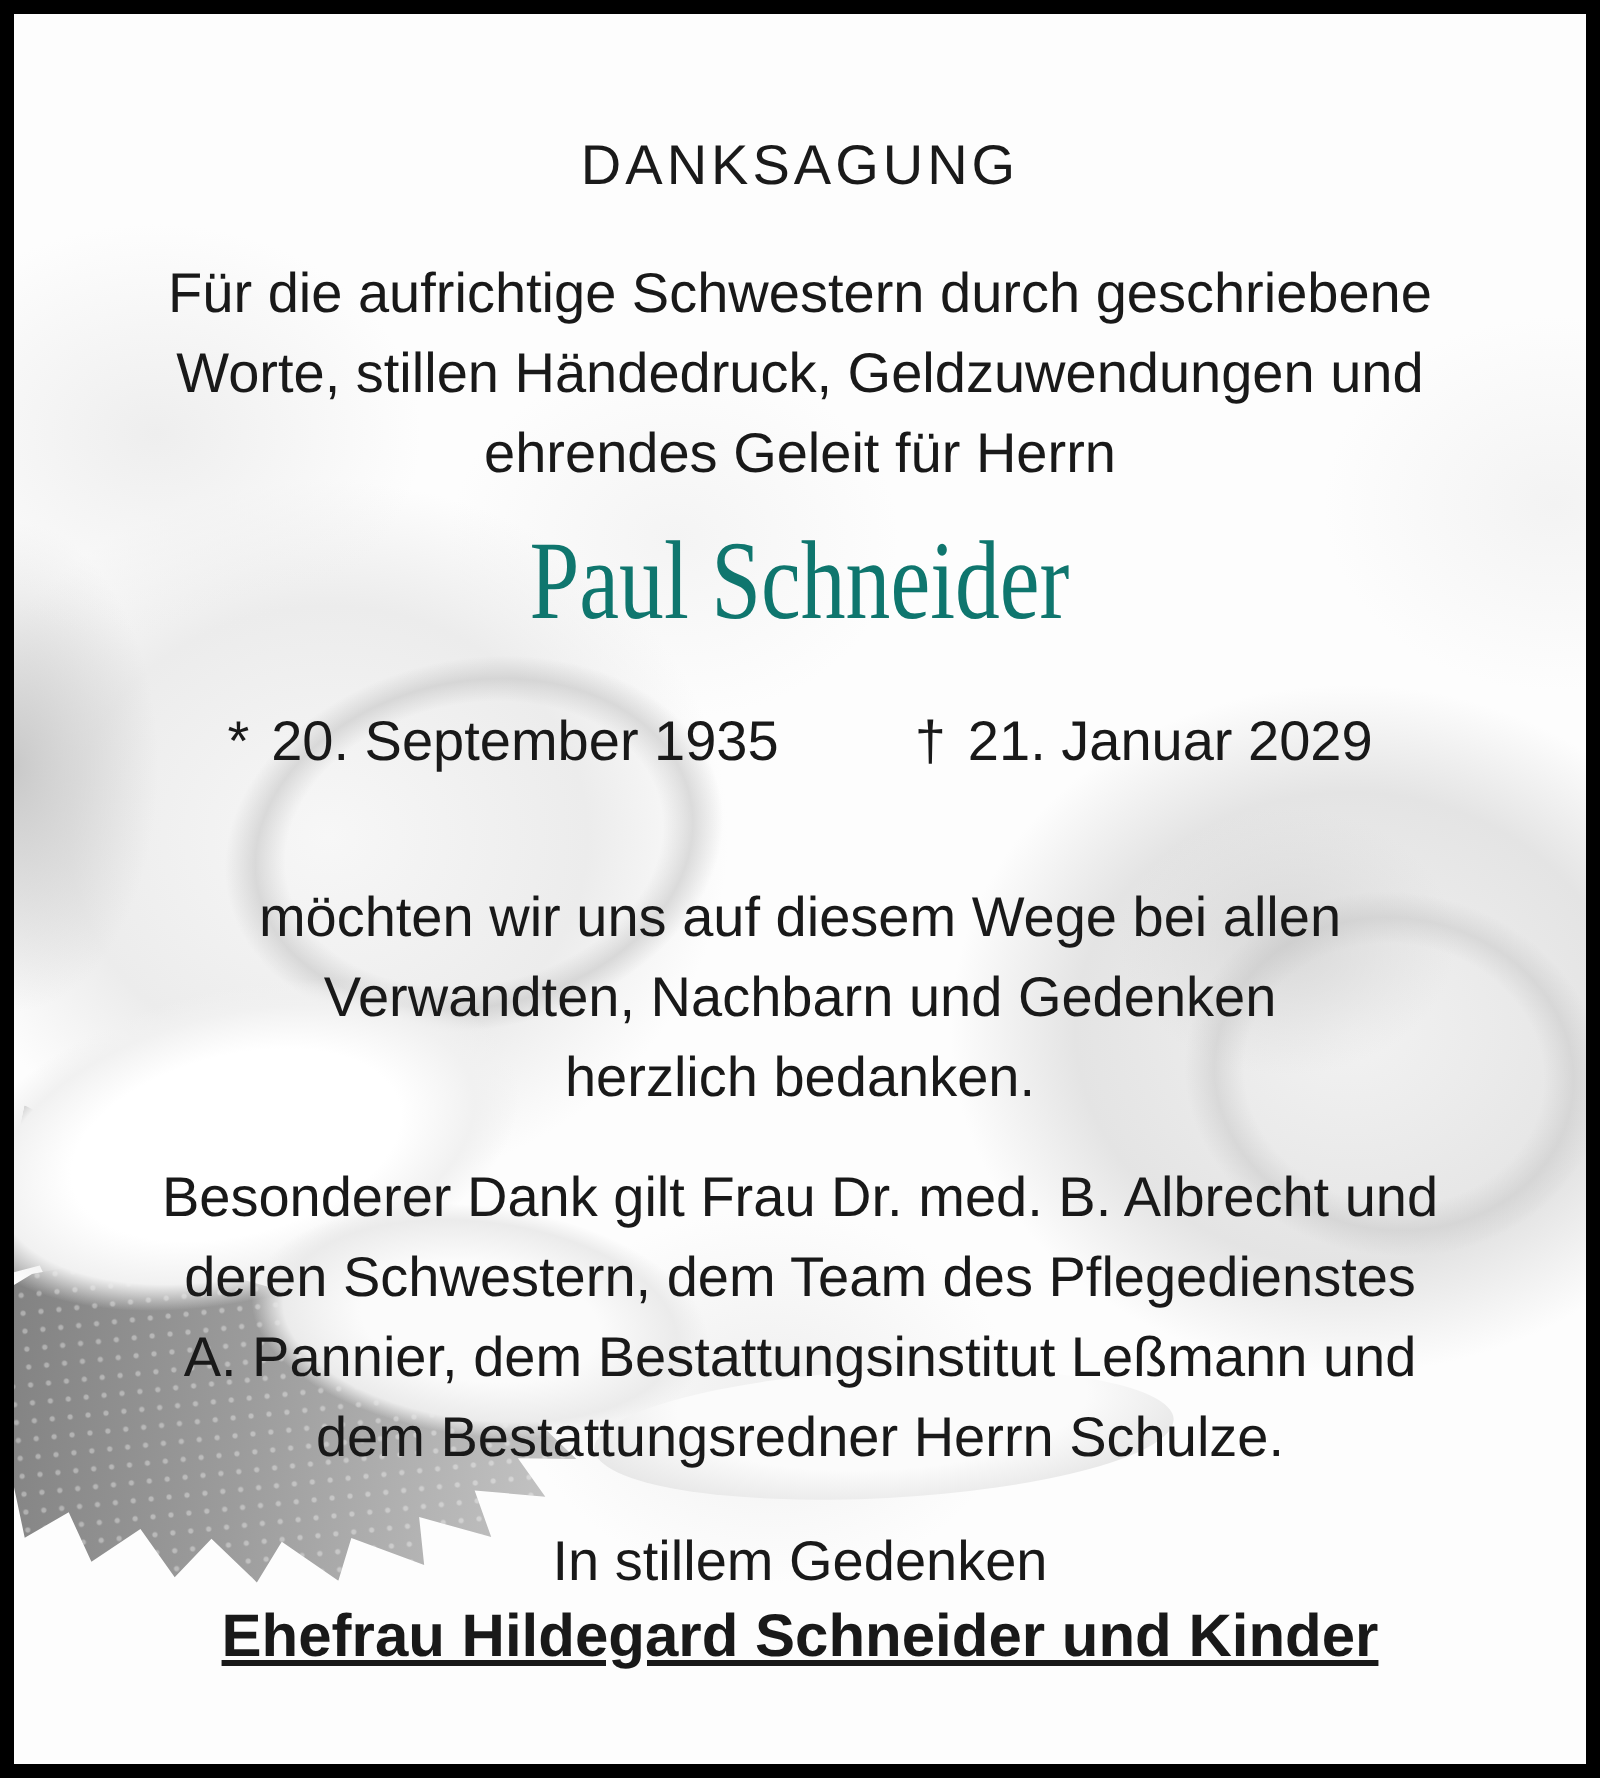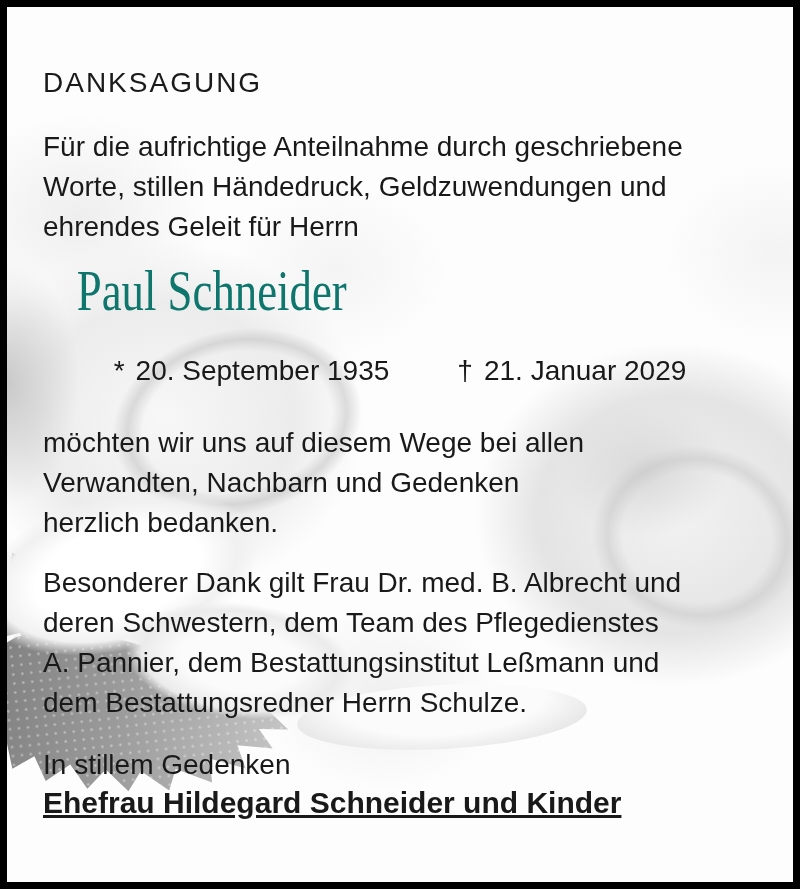"DANKSAGUNG" .content { text-align: none -> center }
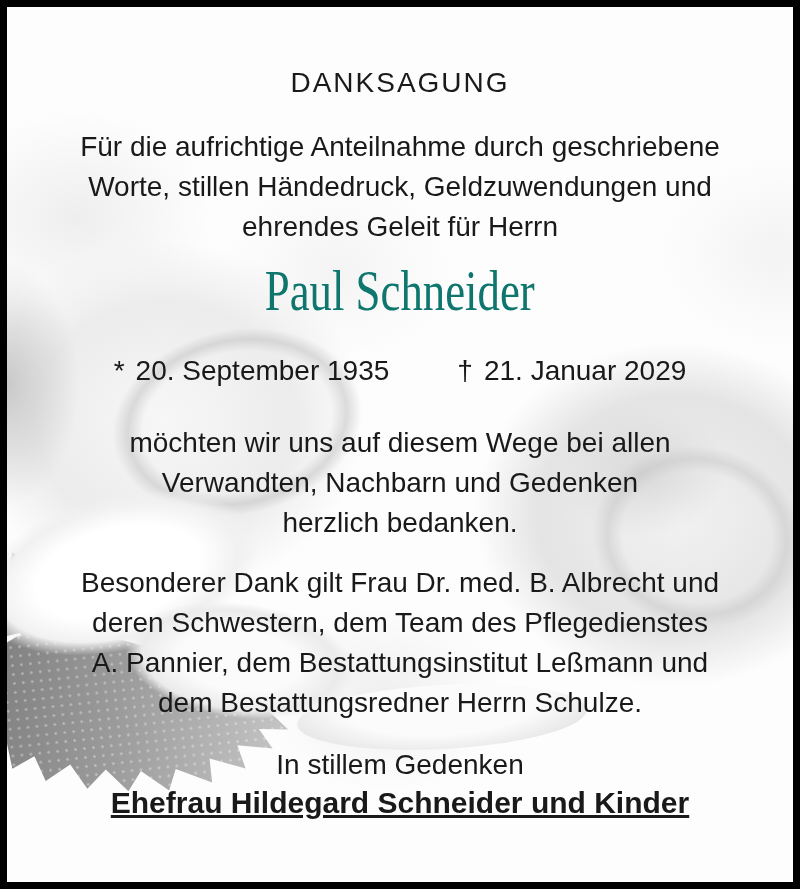"Für die aufrichtige Anteilnahme durch" div { text: Anteilnahme -> Schwestern }
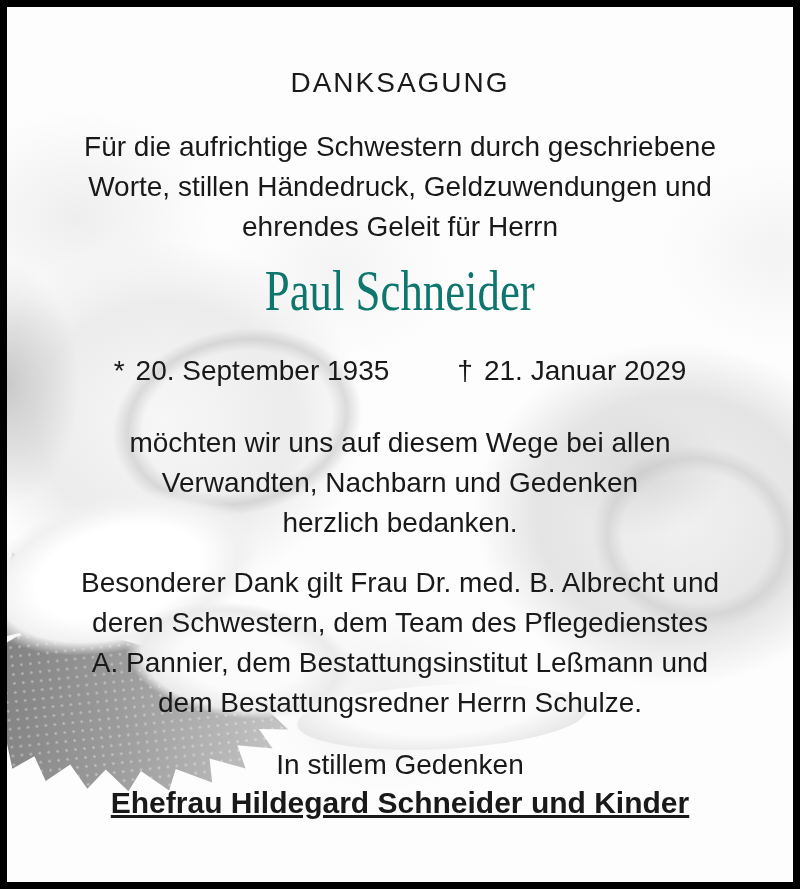"möchten wir uns auf diesem" .thanks { margin-top: 32px -> 48px }
